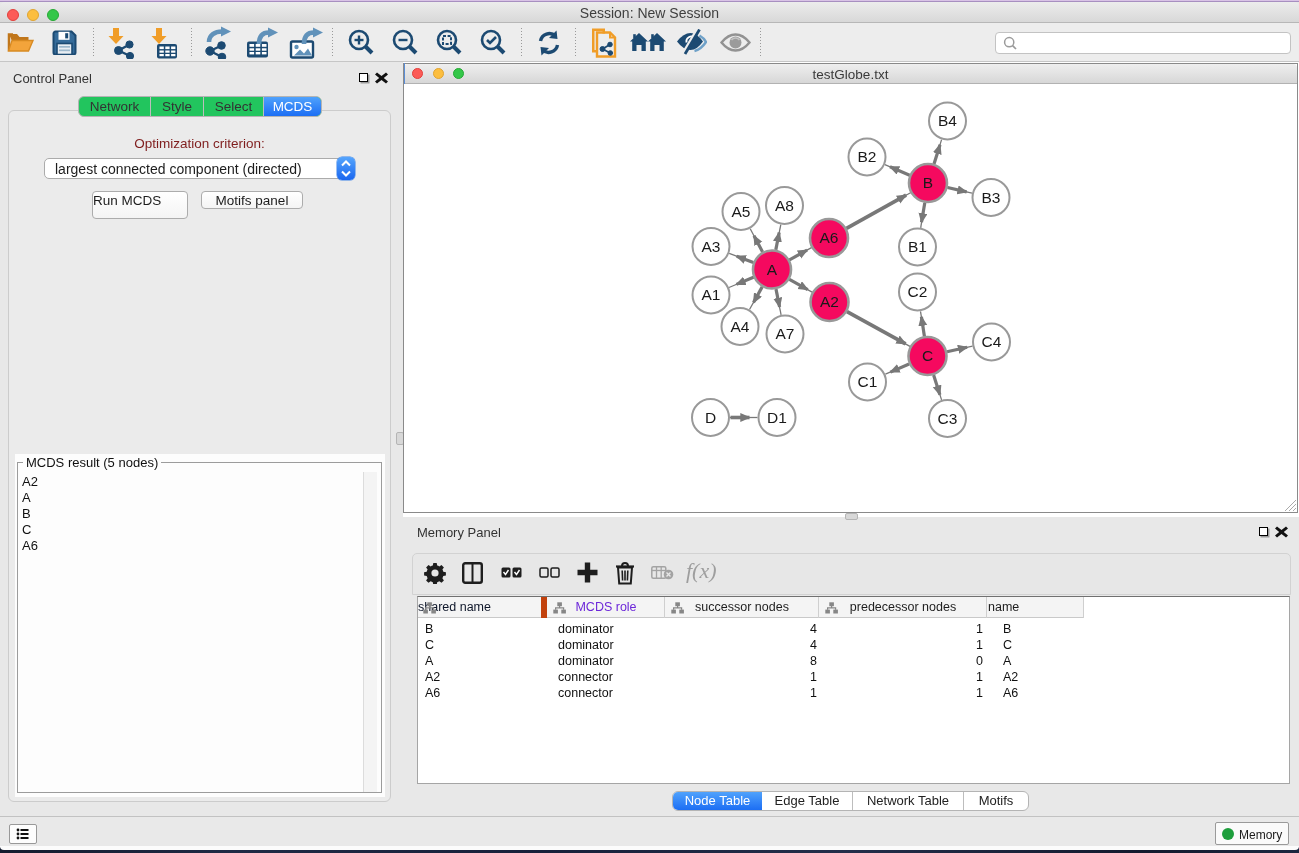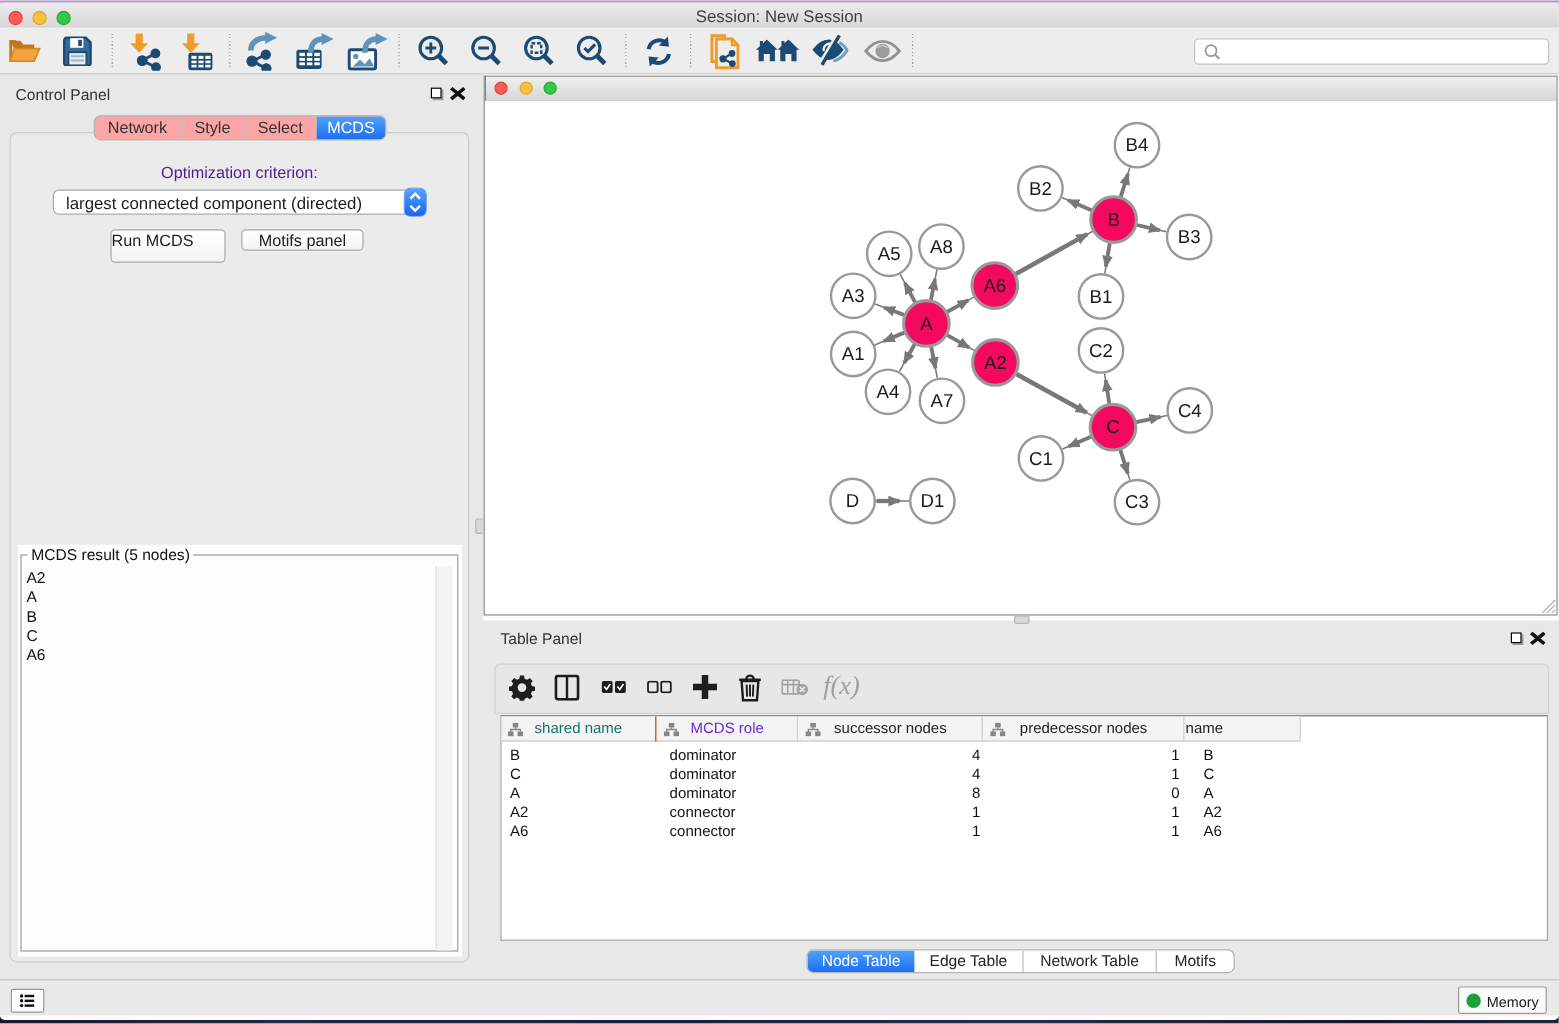"testGlobe.txt" div.abs { html: none -> <div>testGlobe.txt</div> }
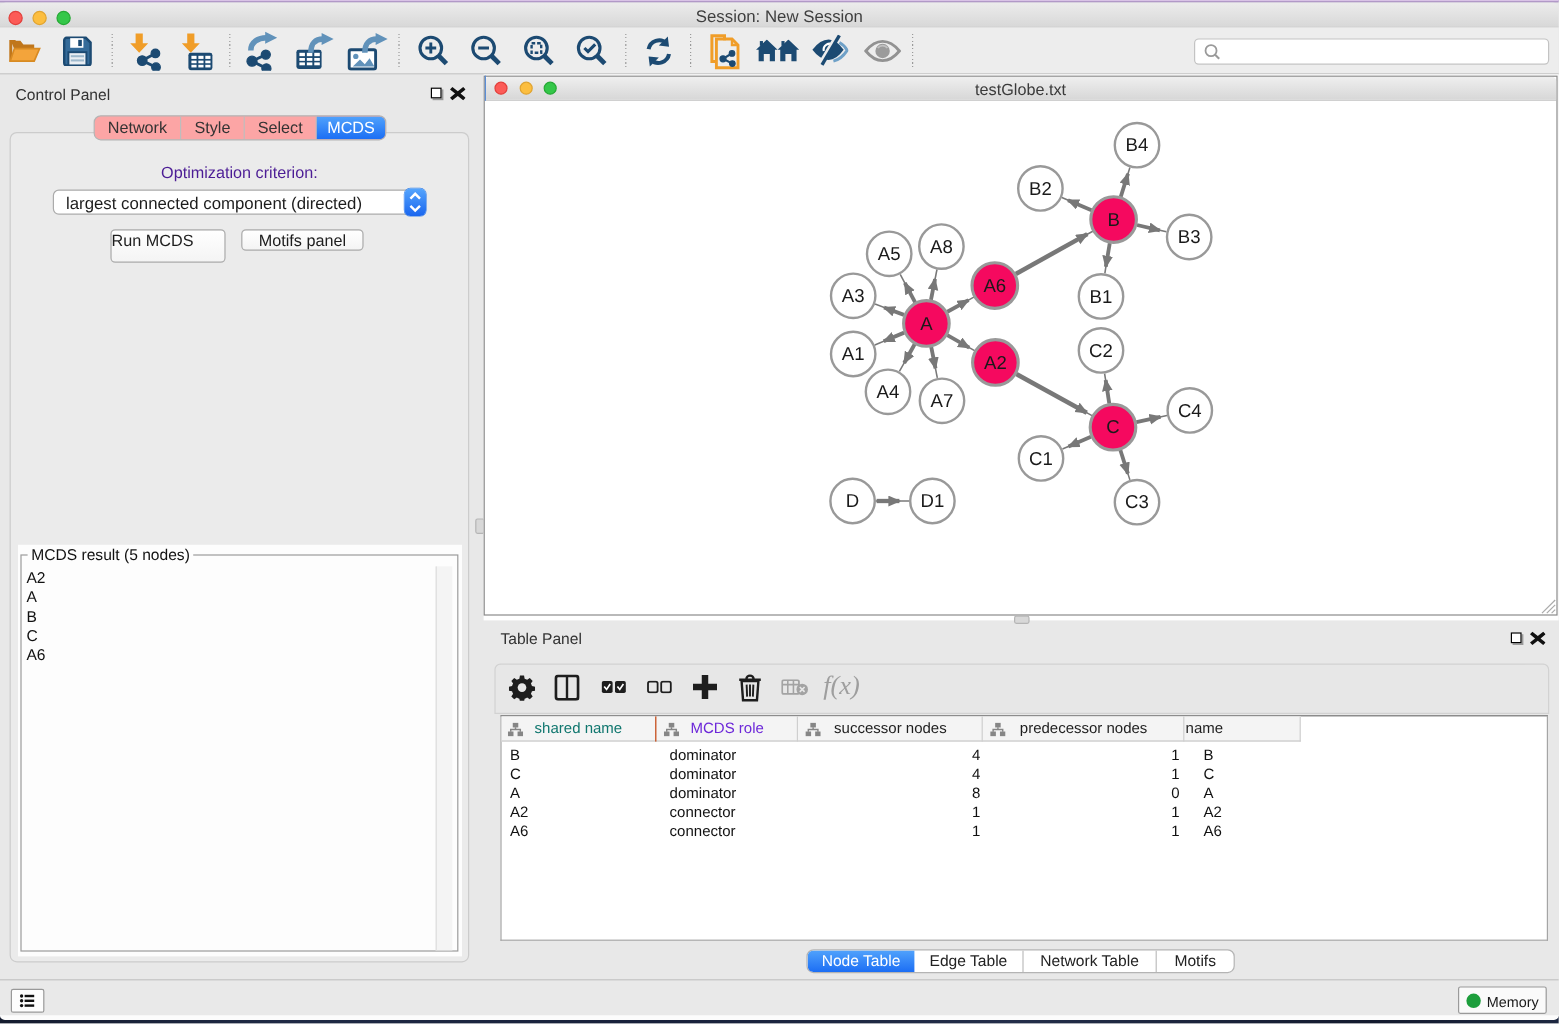"Network" div.abs { background: #fca5a5 -> #22c55e }
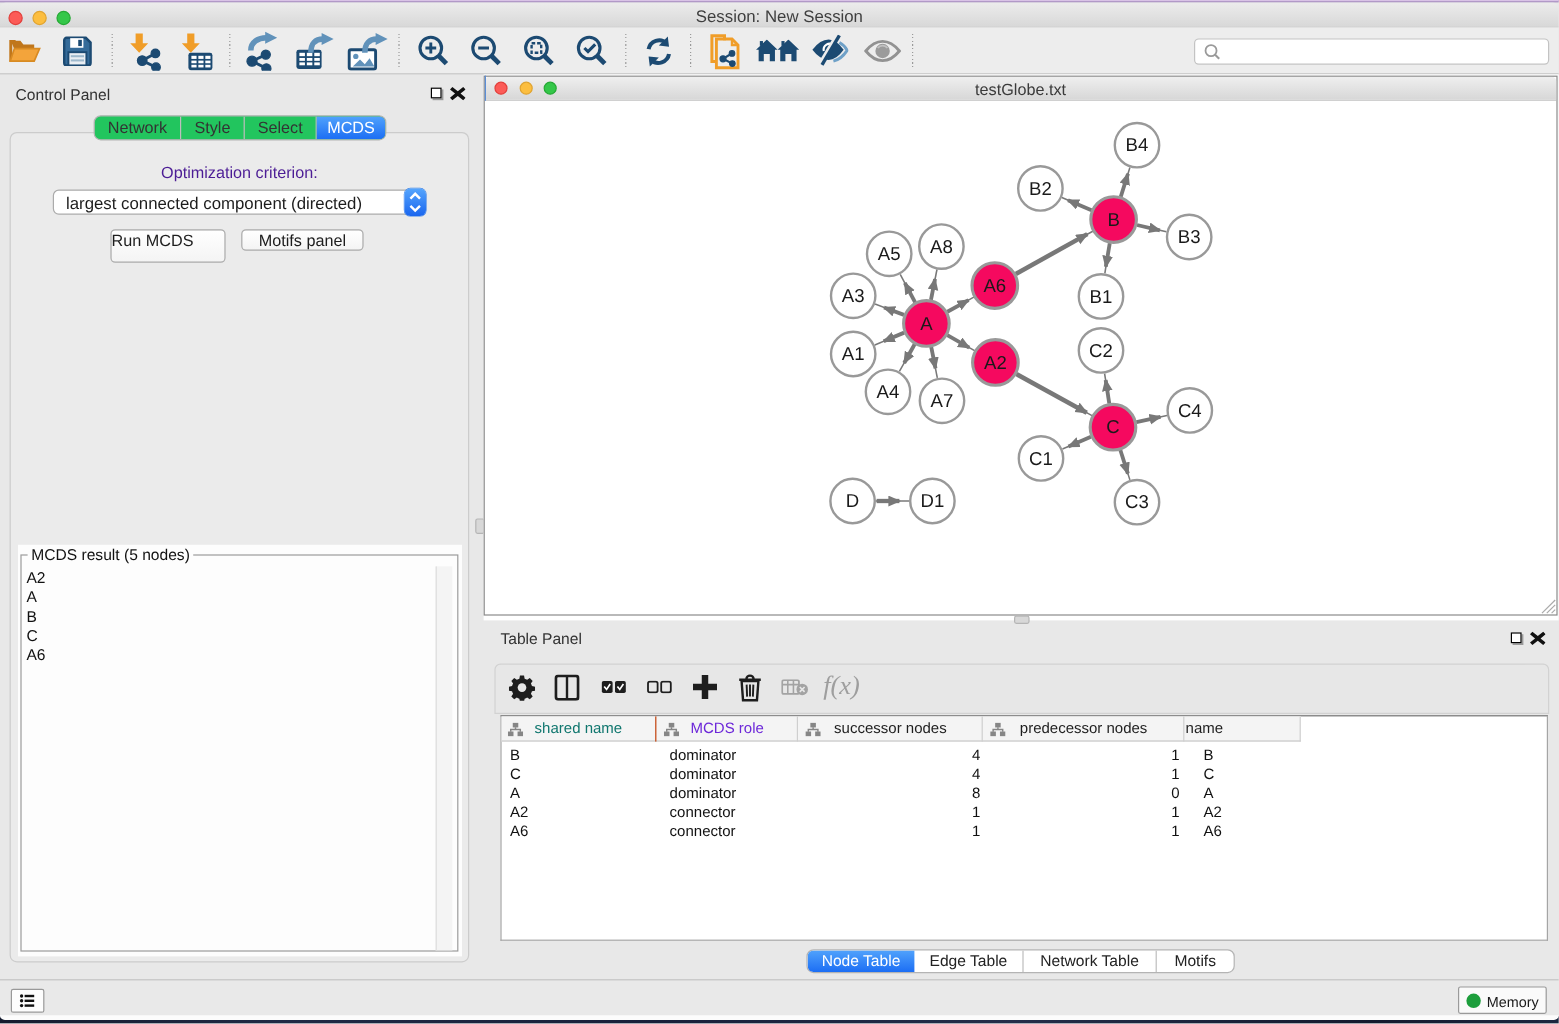"Optimization criterion:" div.abs { color: #4c1d95 -> #7f1d1d }
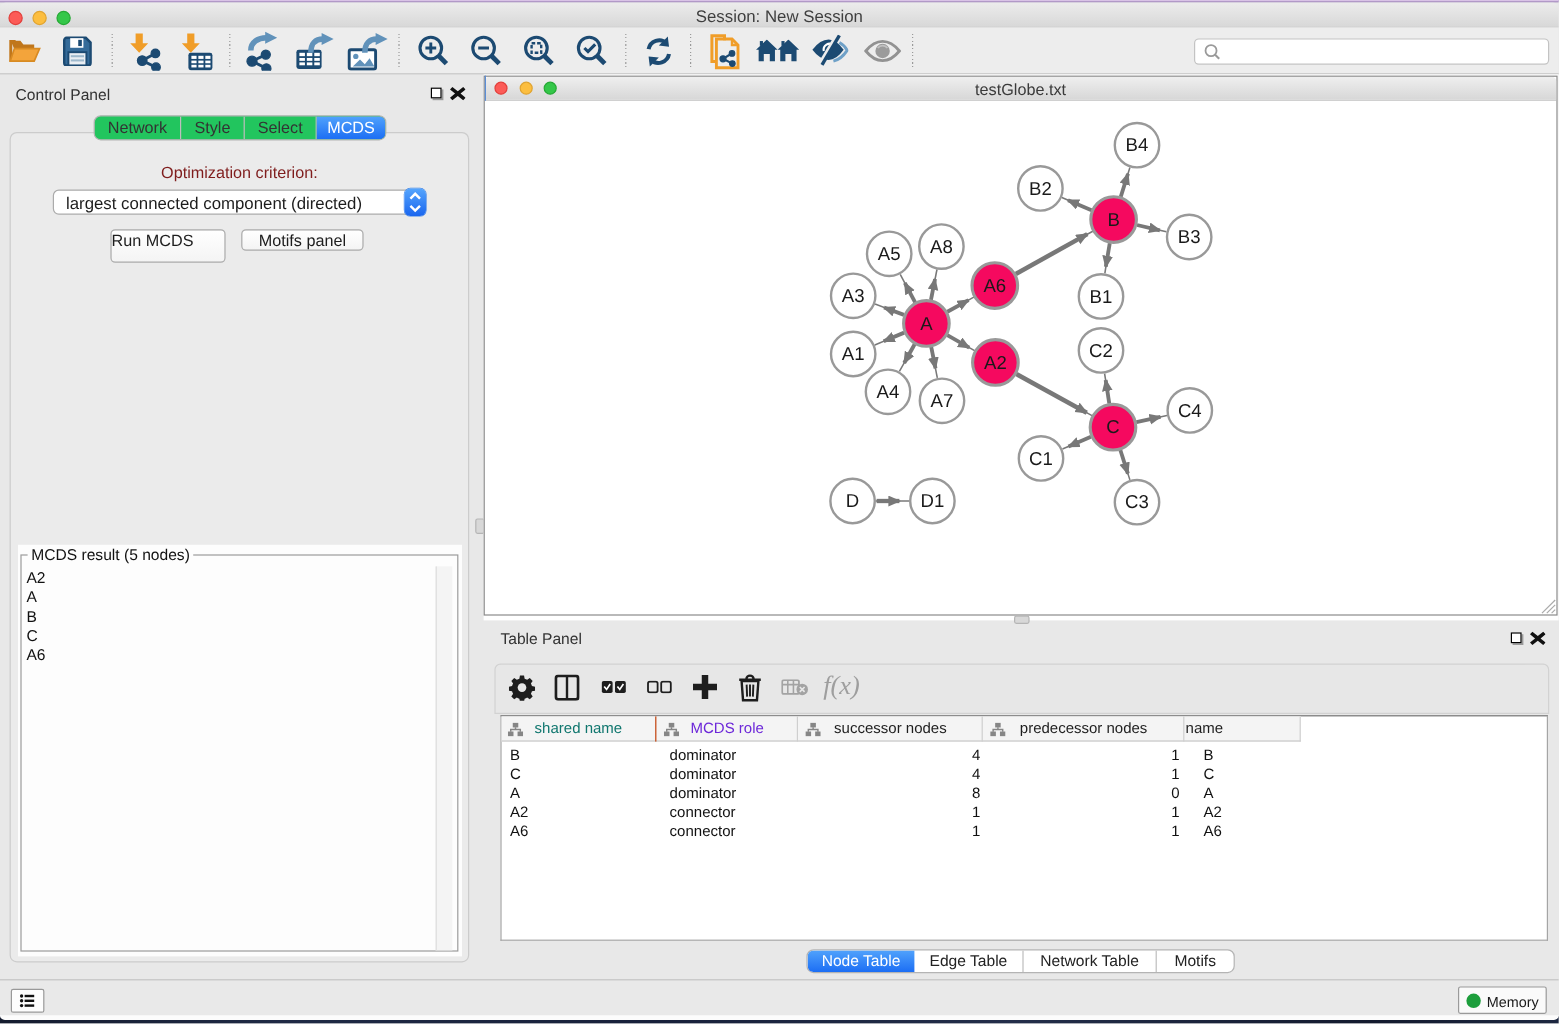"Table Panel" div.abs { text: Table -> Memory }
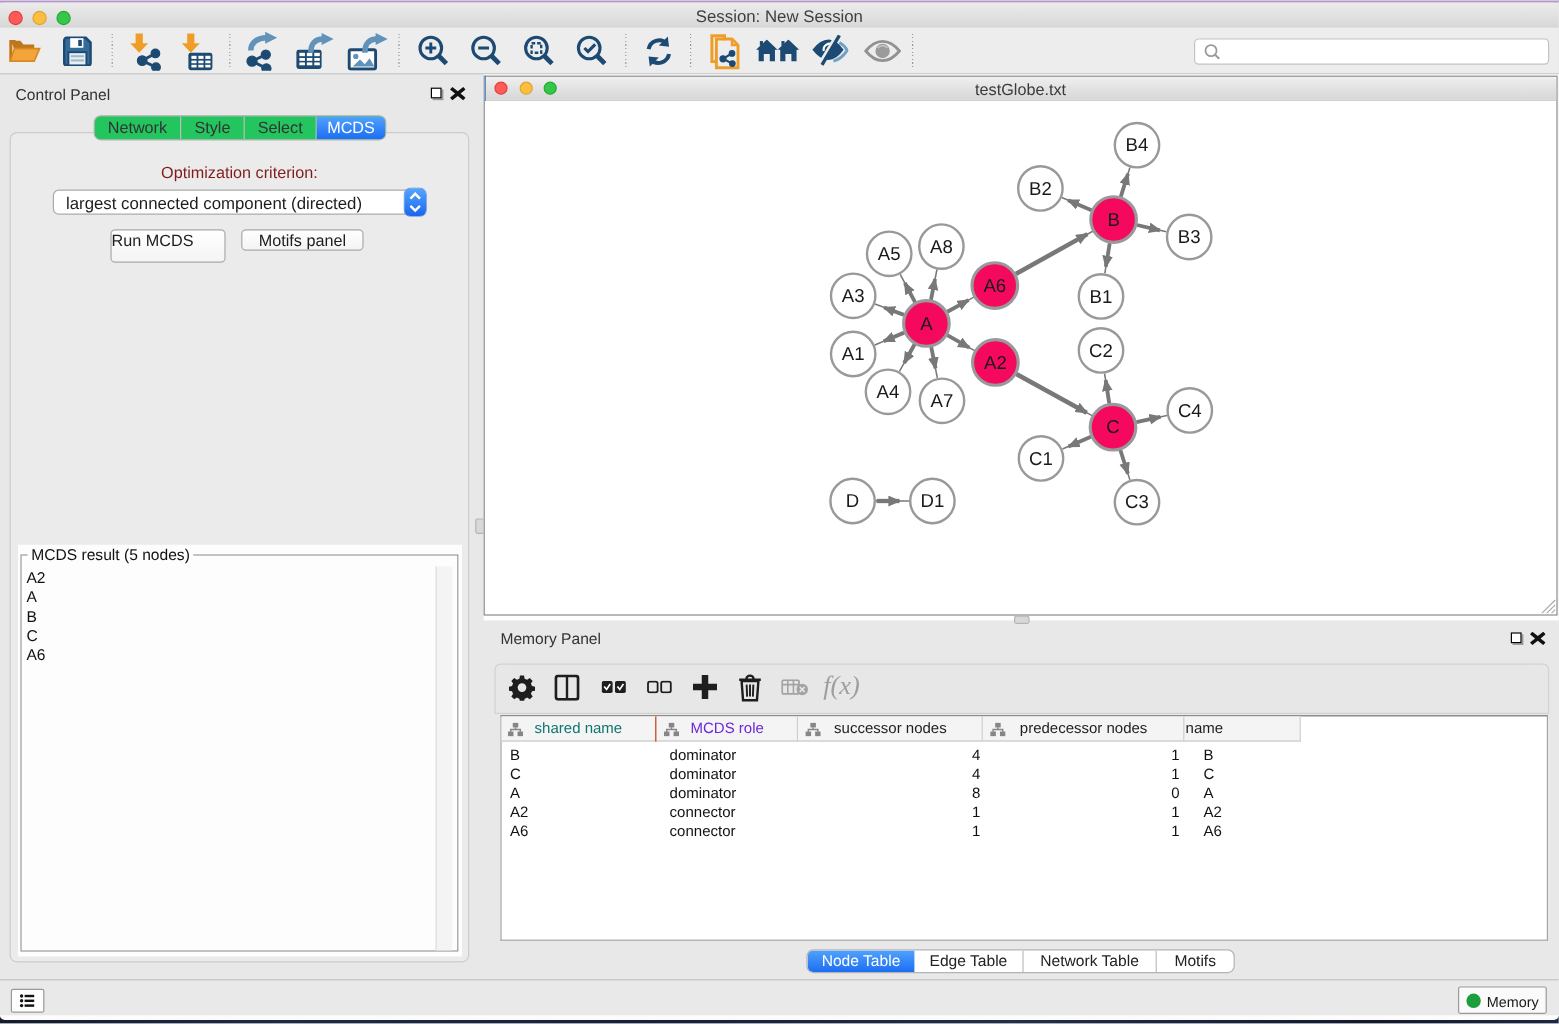"shared name" div.abs { border-right: 1px solid #c2410c -> 6px solid #c2410c; color: #0f766e -> #0f172a; text-align: center -> left }
